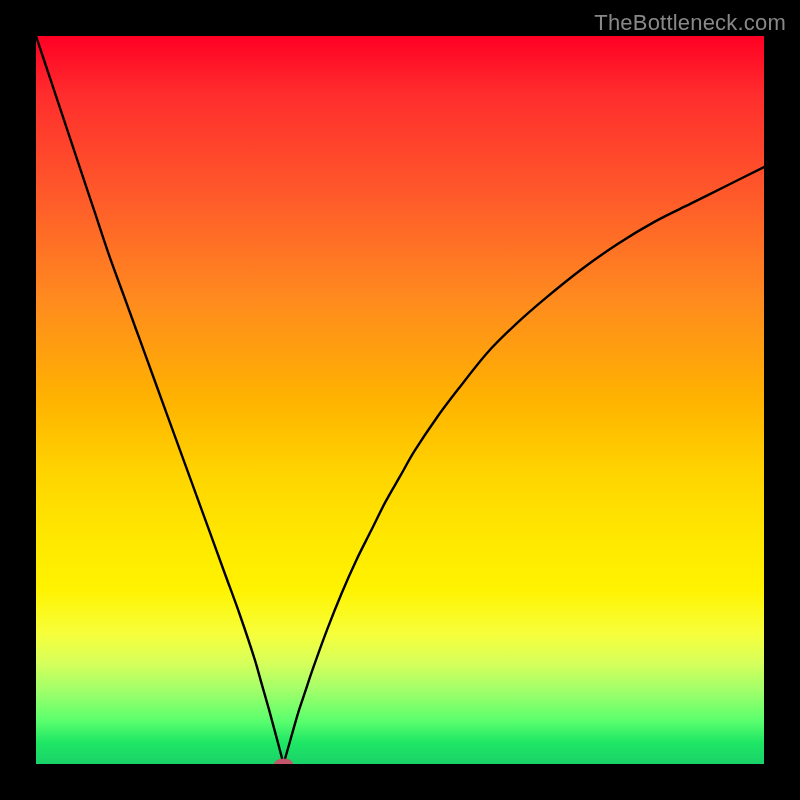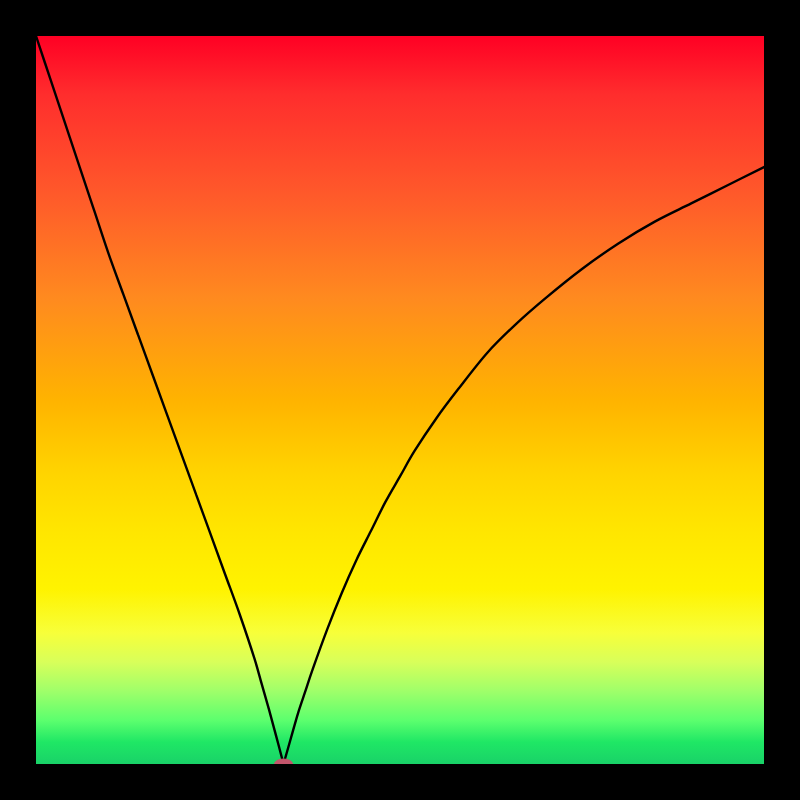"TheBottleneck.com" div.watermark { html: none -> <div>TheBottleneck.com</div> }
